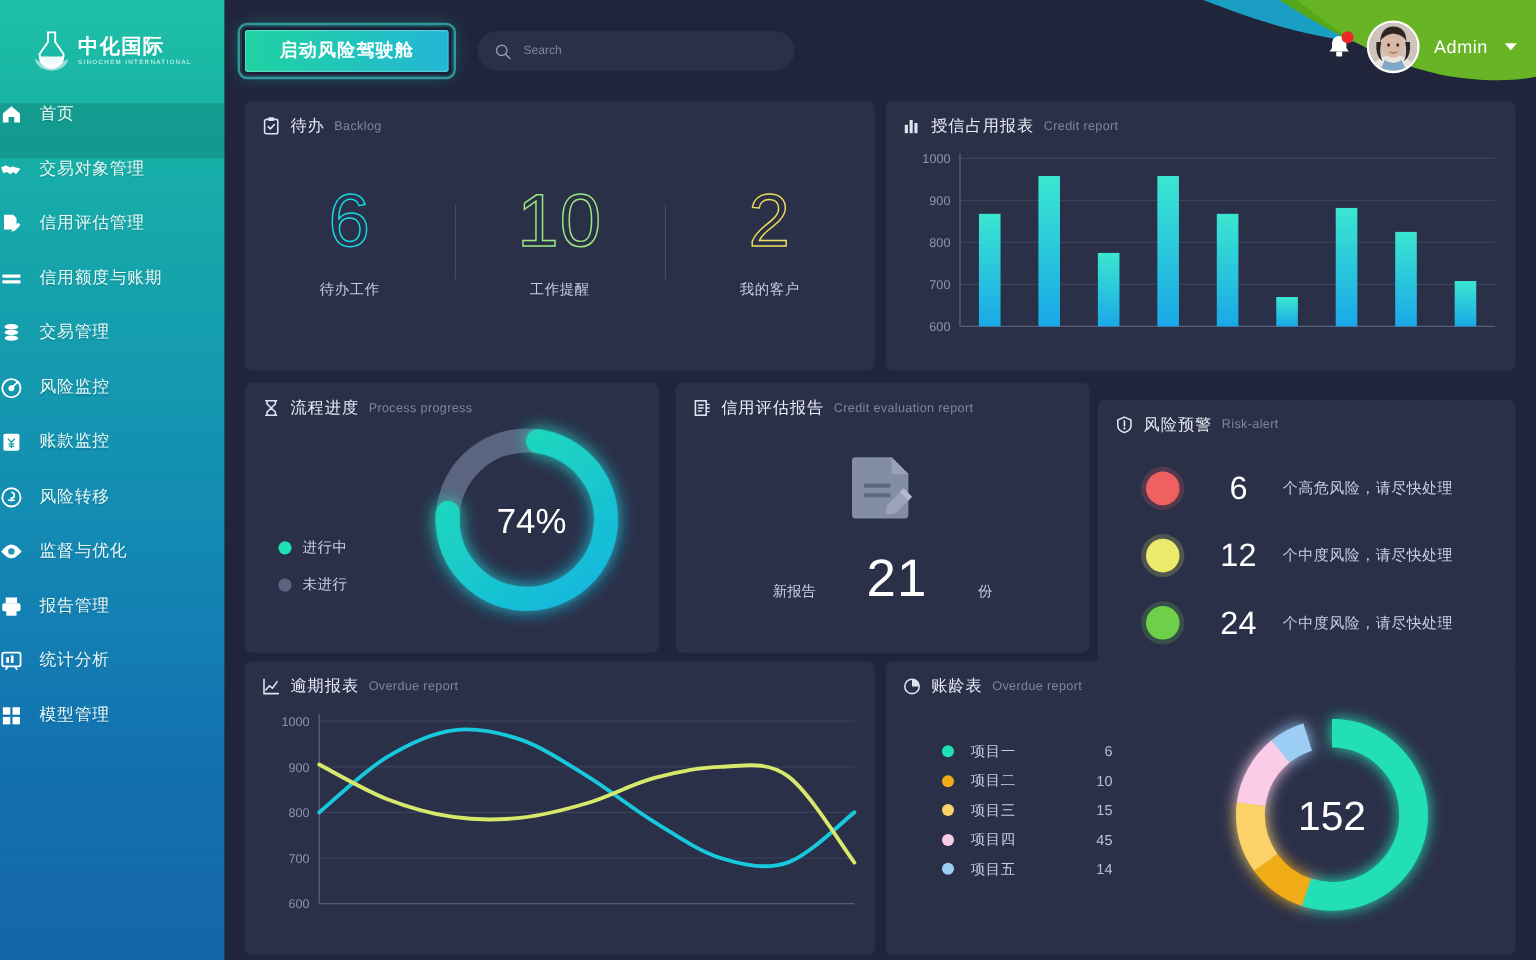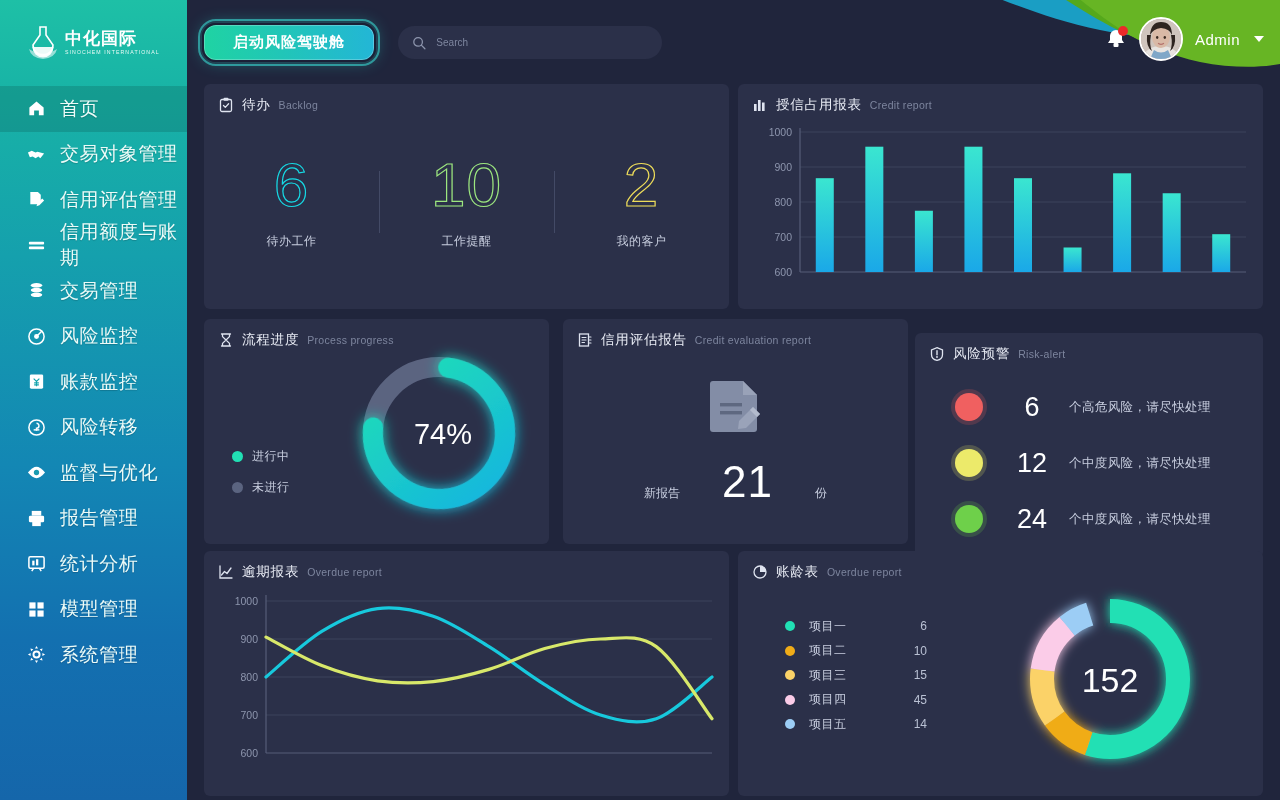"启动风险驾驶舱" .launch-btn { border-radius: 14px -> 4px }
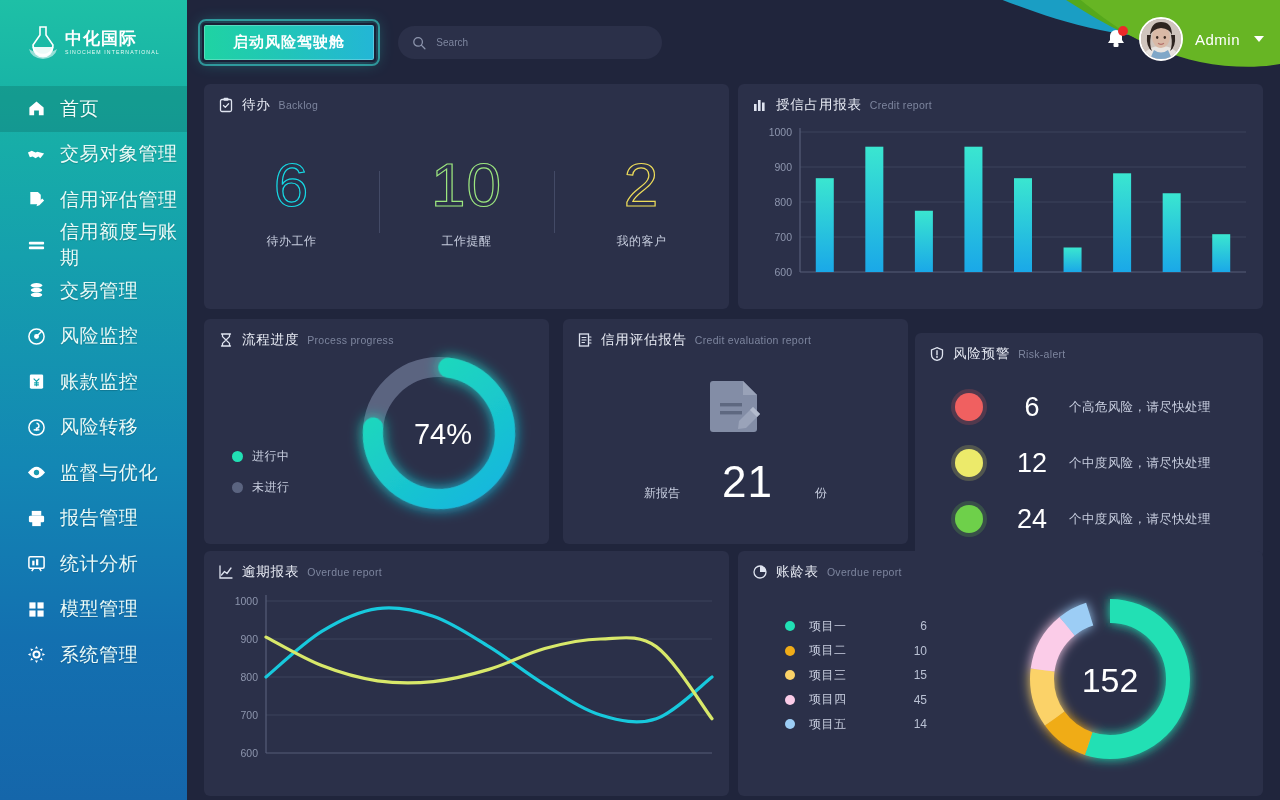"首页" .navitem { align-items: center -> none; font-size: 19px -> 14px; padding-left: 27px -> none }
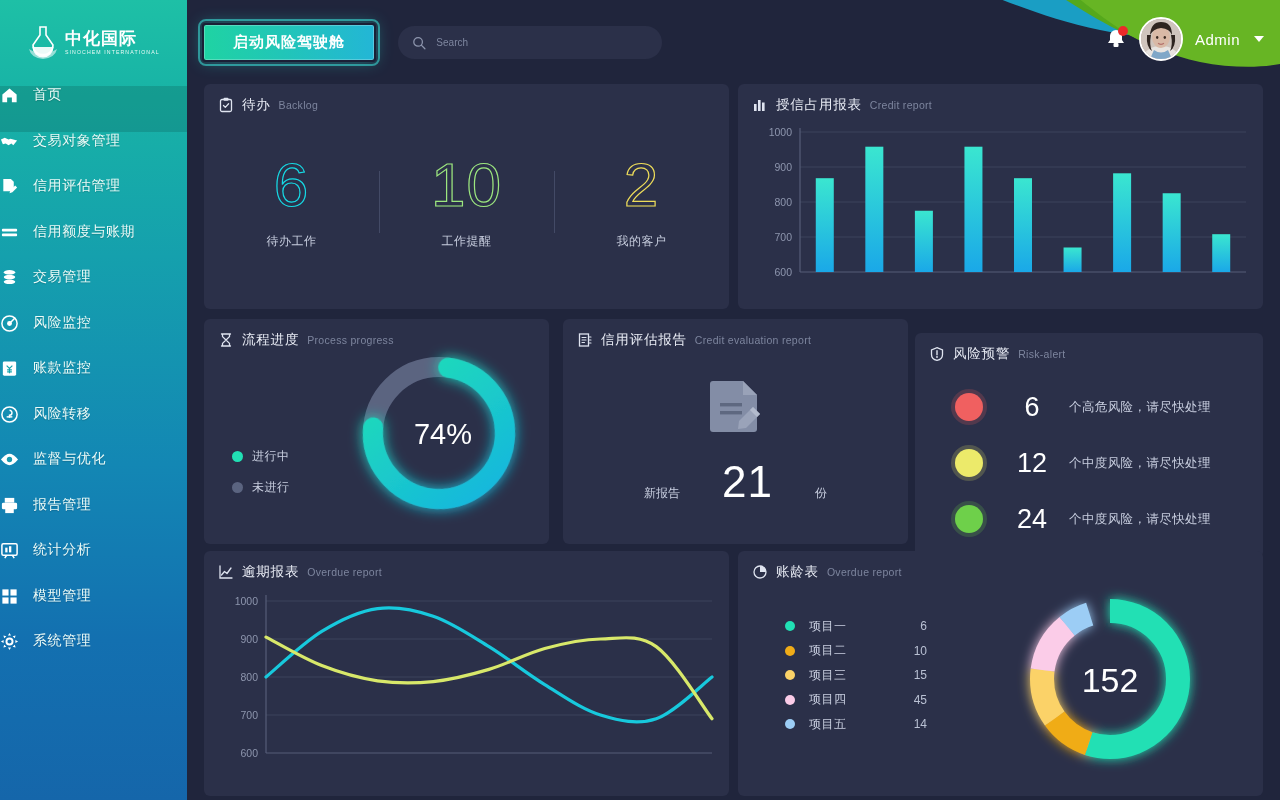"系统管理" div.navitem { html: <div> <svg> <circle></circle> <path></path> </svg> <span>系统管理</span> </div> -> none }
